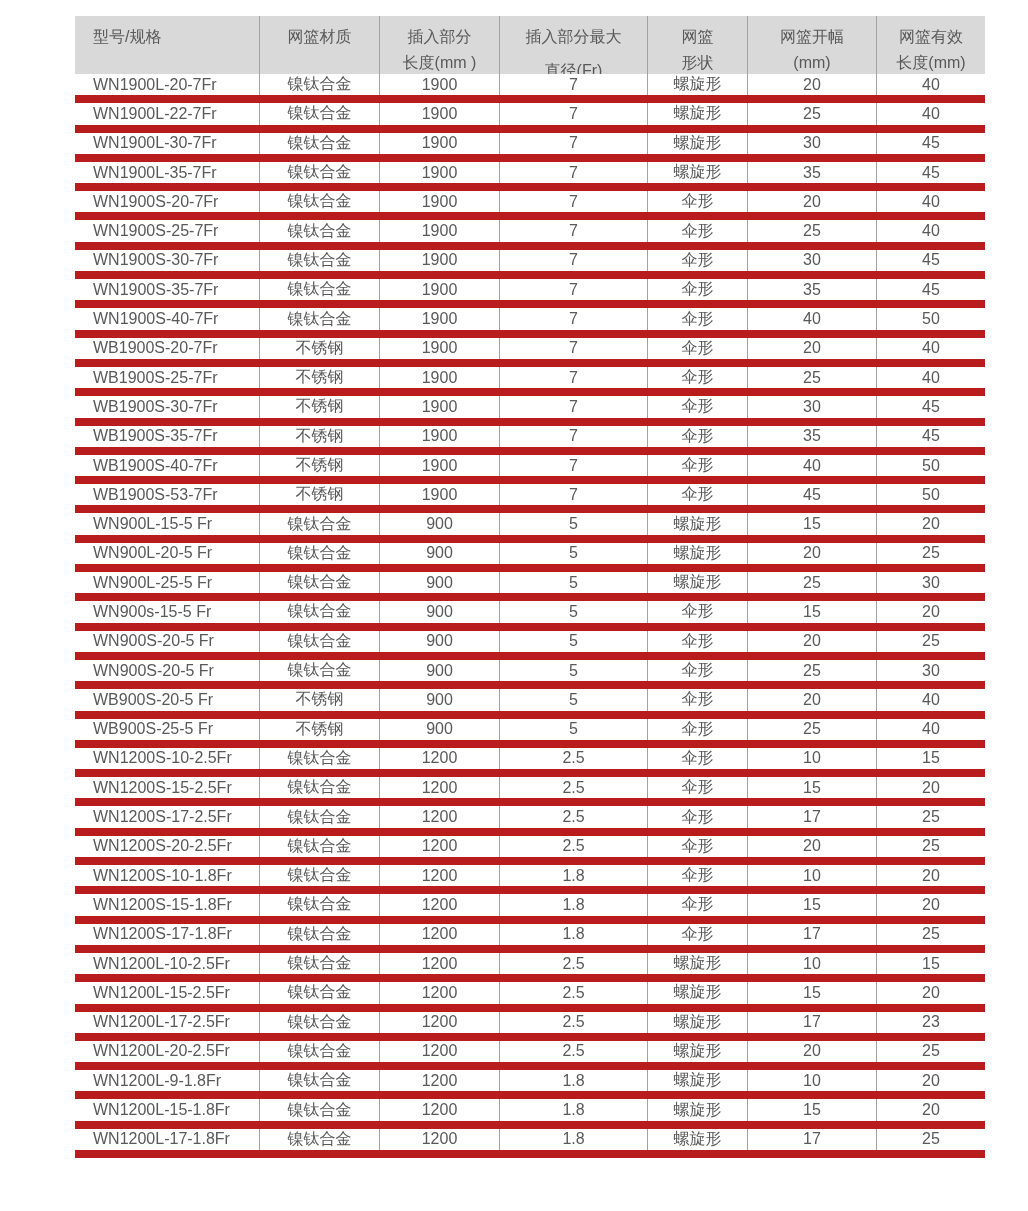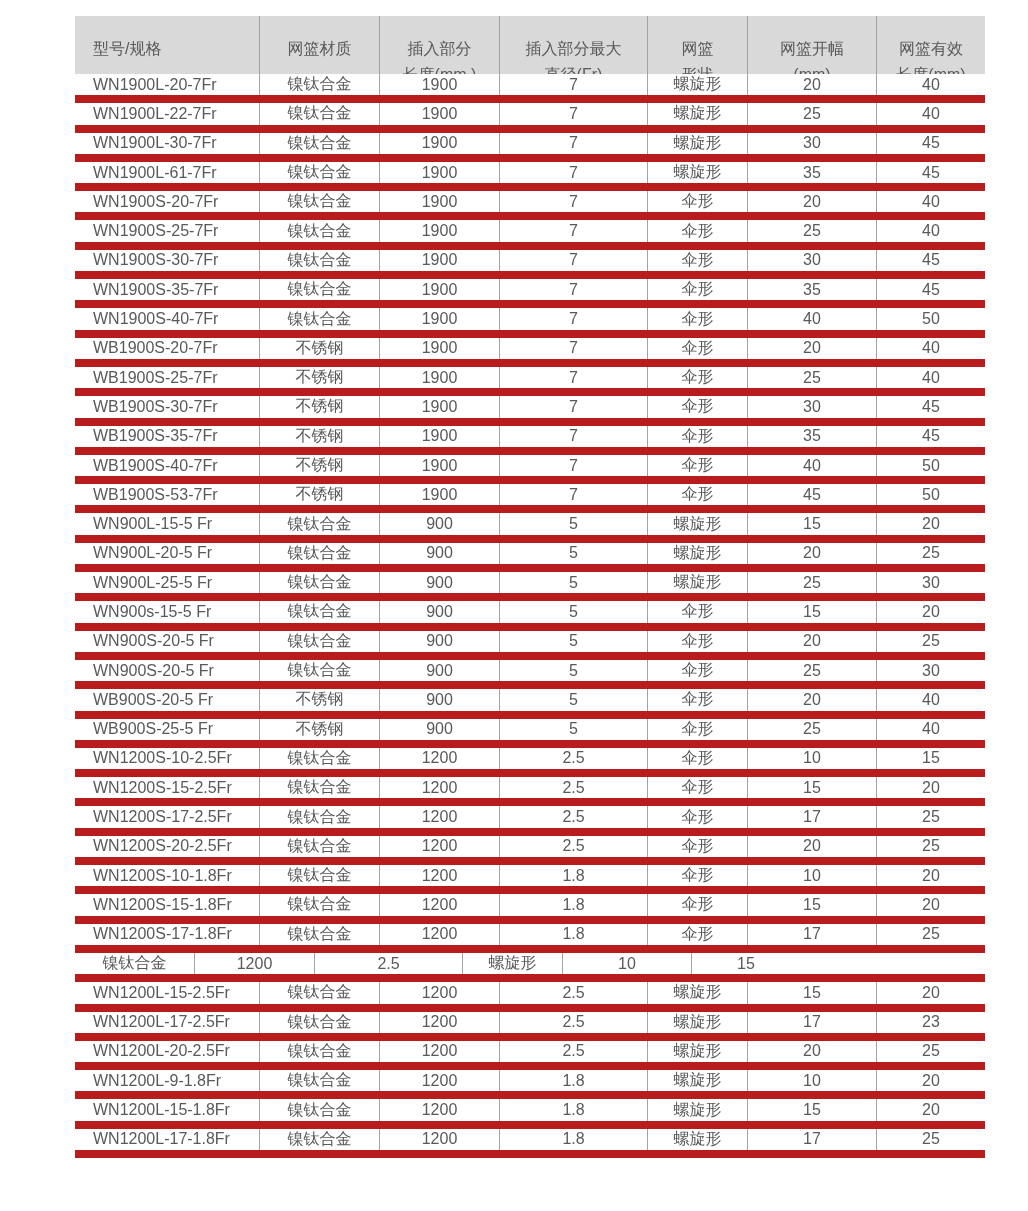"型号/规格" .hcell { padding-top: 20px -> 8px }
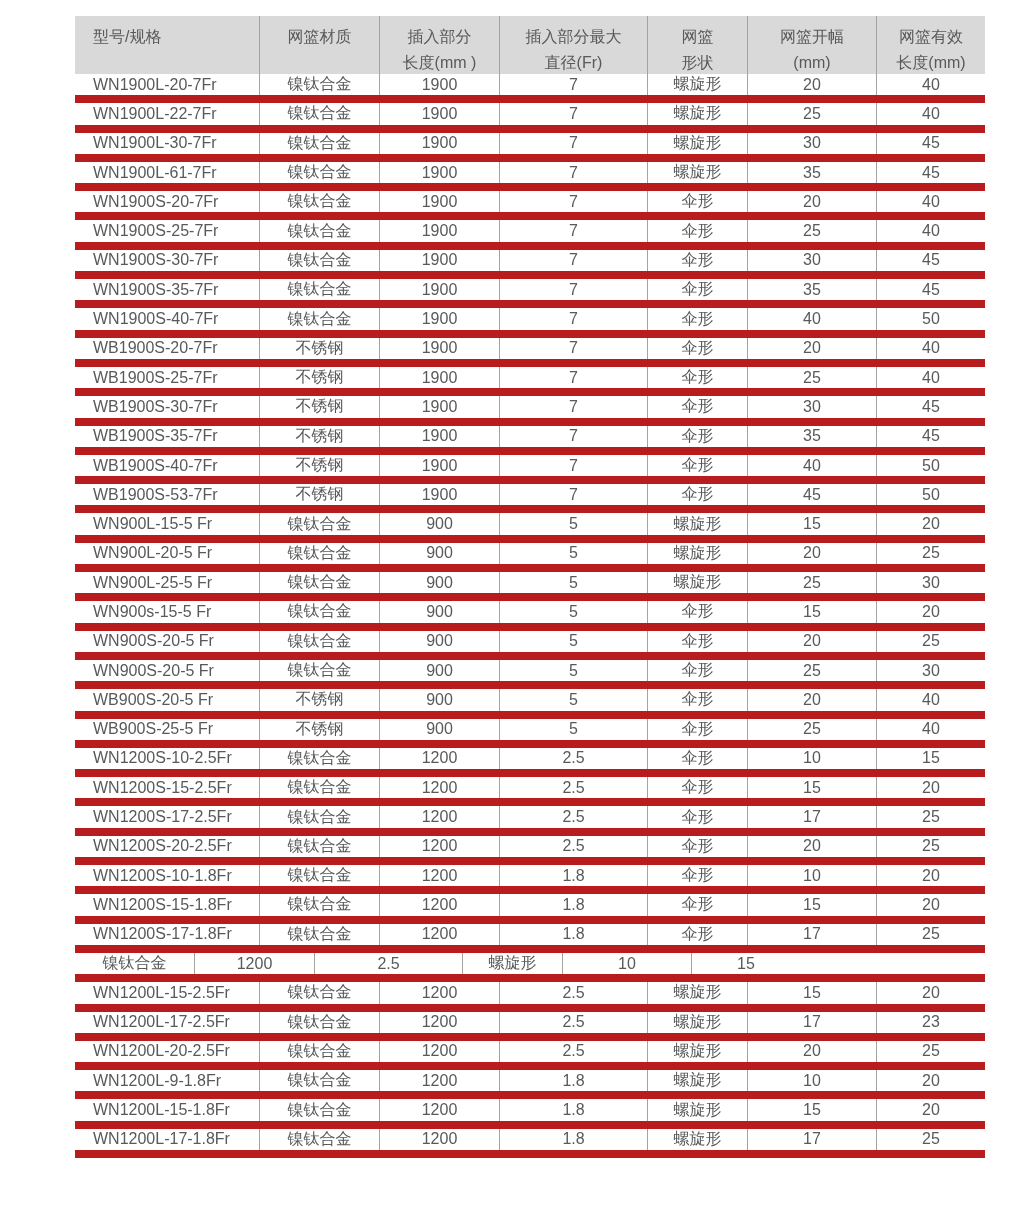"插入部分最大" .c3 { gap: none -> 8px }
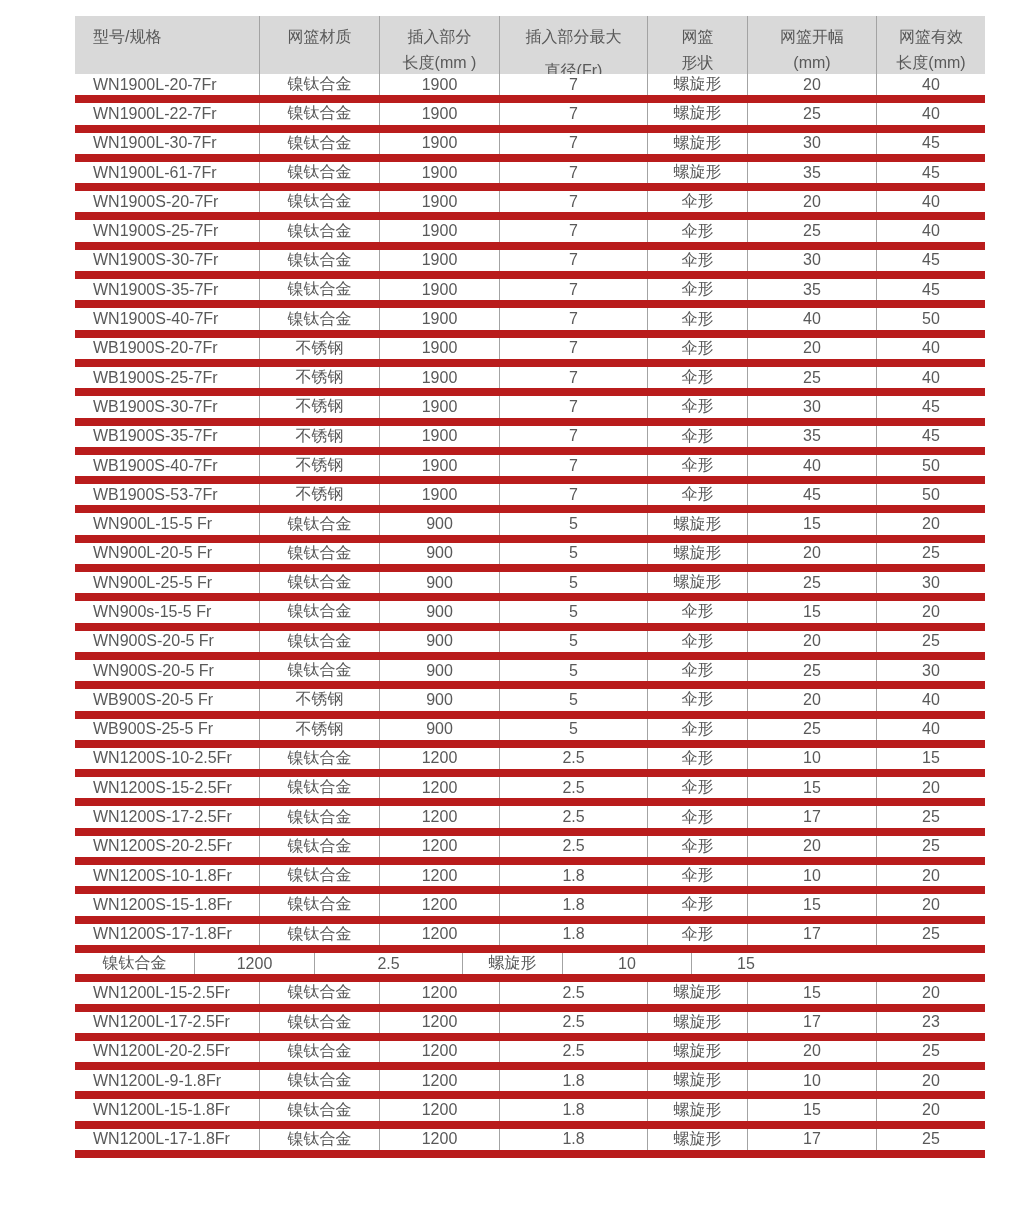"WN1900L-61-7Fr" div.cell { text: WN1900L-61-7Fr -> WN1900L-35-7Fr }
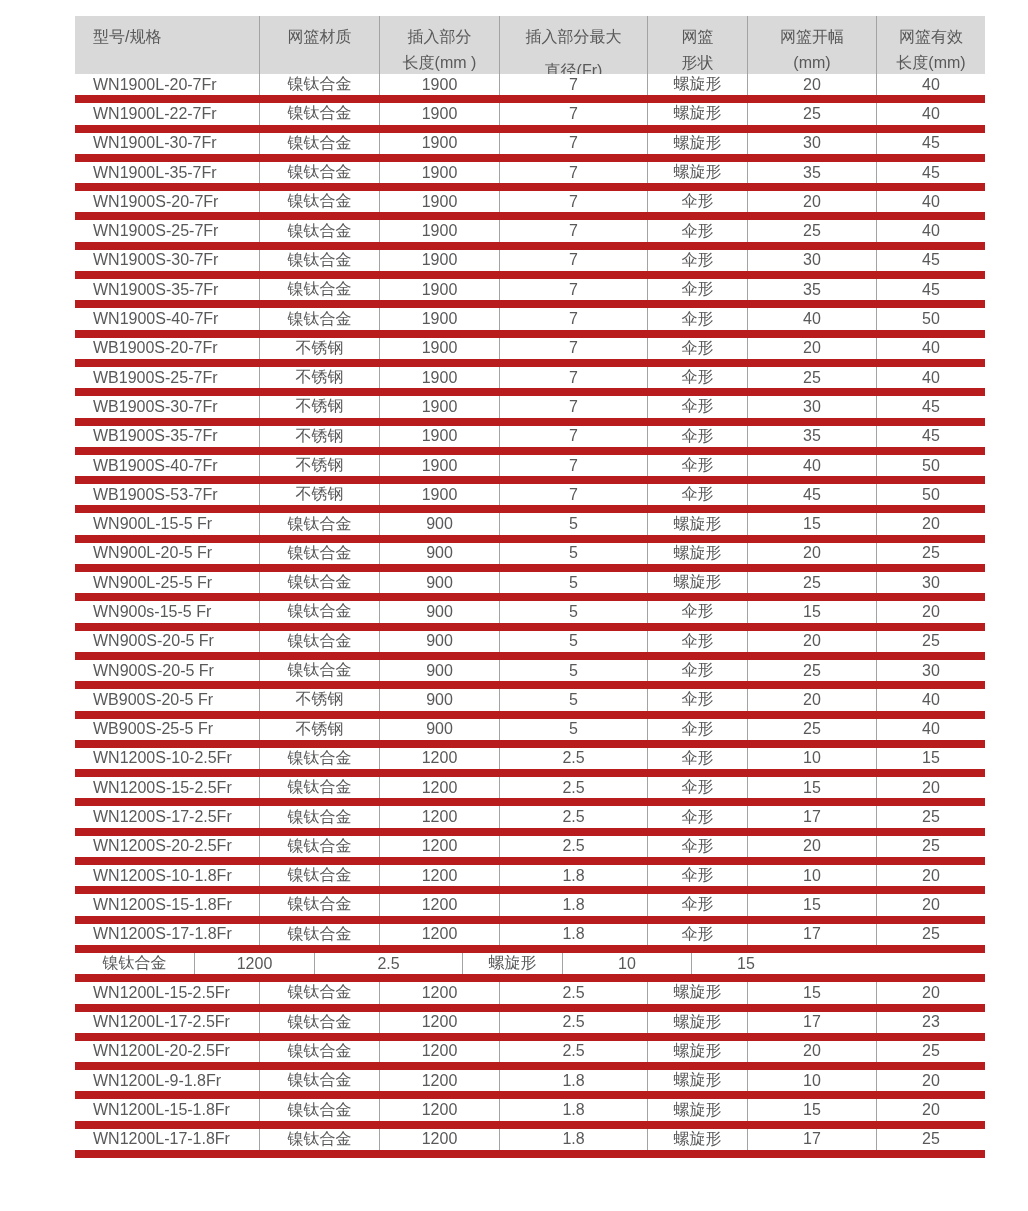"WN1200L-10-2.5Fr" div.cell { html: none -> <div>WN1200L-10-2.5Fr</div> }
